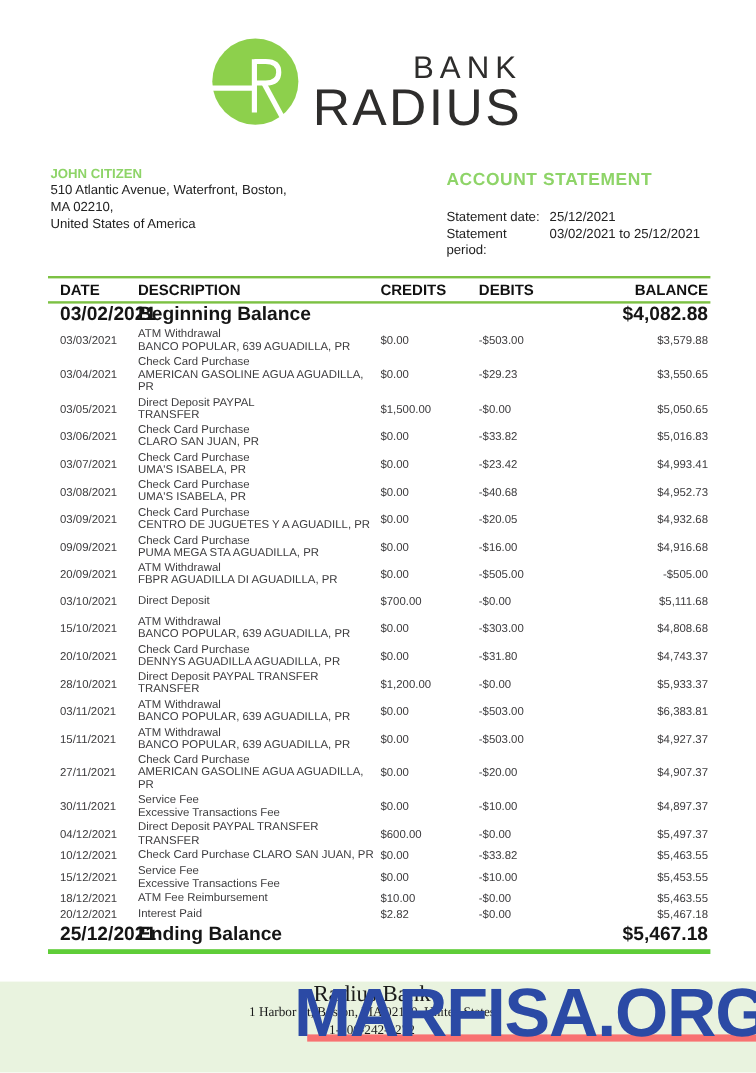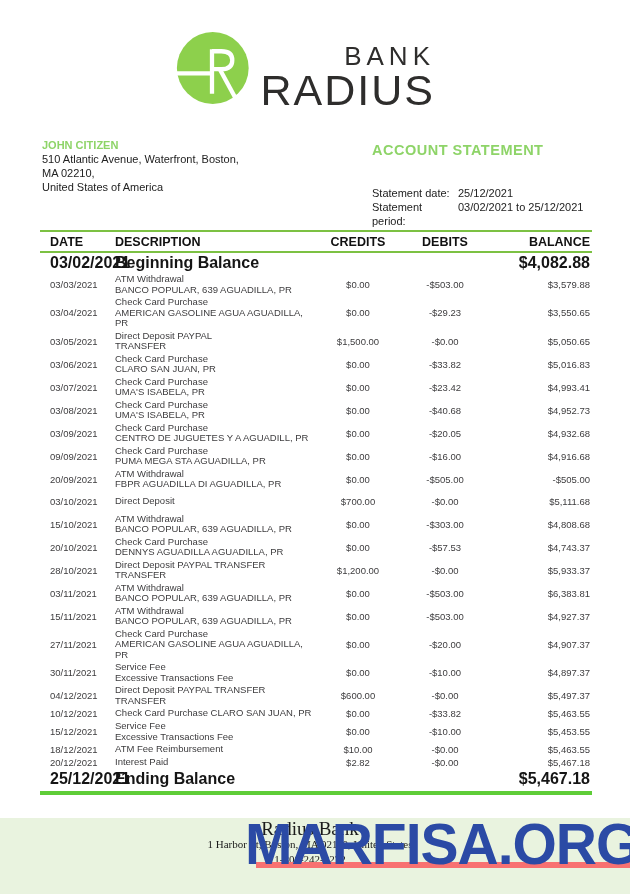"Statement date:" #stmt-meta { margin-top: 28px -> 16px }
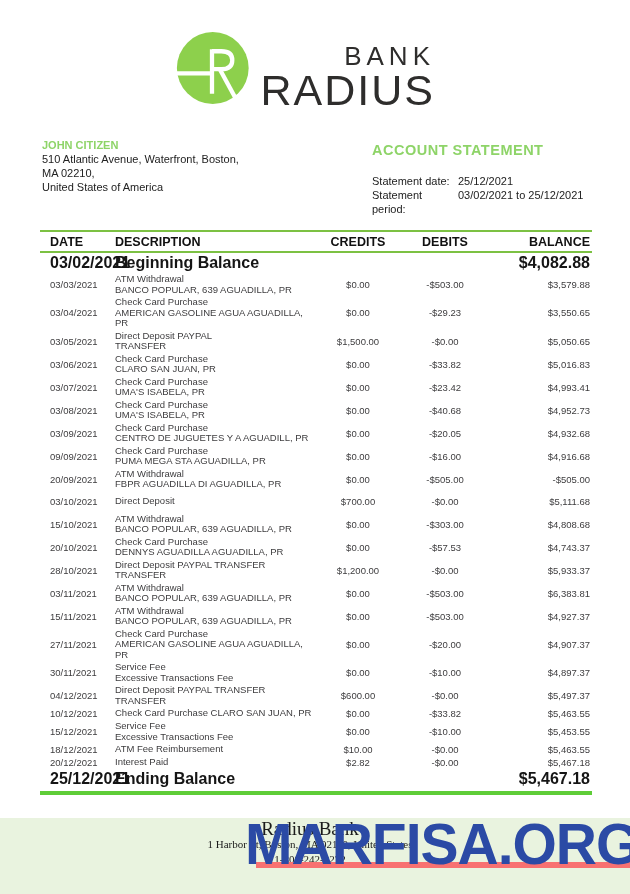"CREDITS" .col-credits { text-align: center -> left }
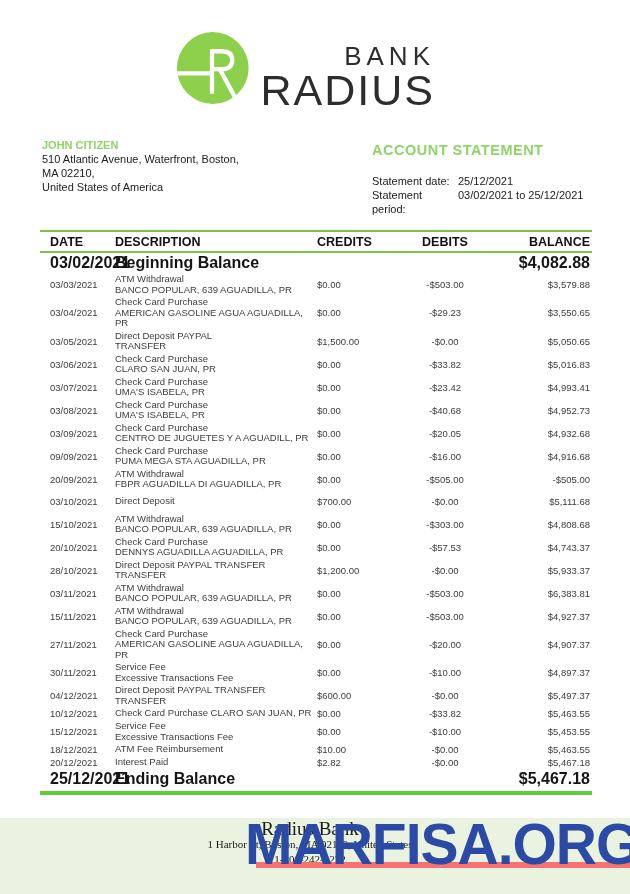"DEBITS" .col-debits { text-align: center -> left }
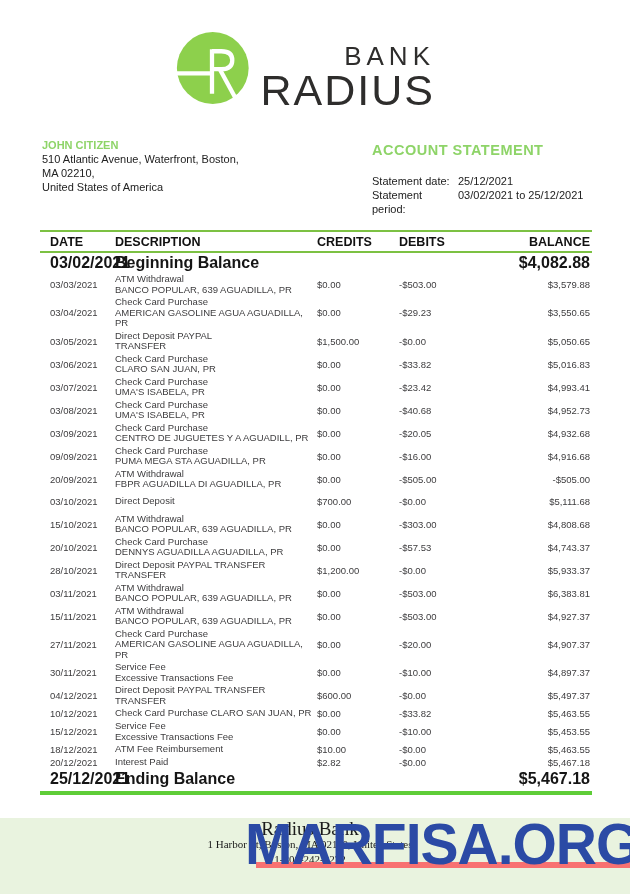"-$57.53" div.col-debits { text: -$57.53 -> -$31.80 }
